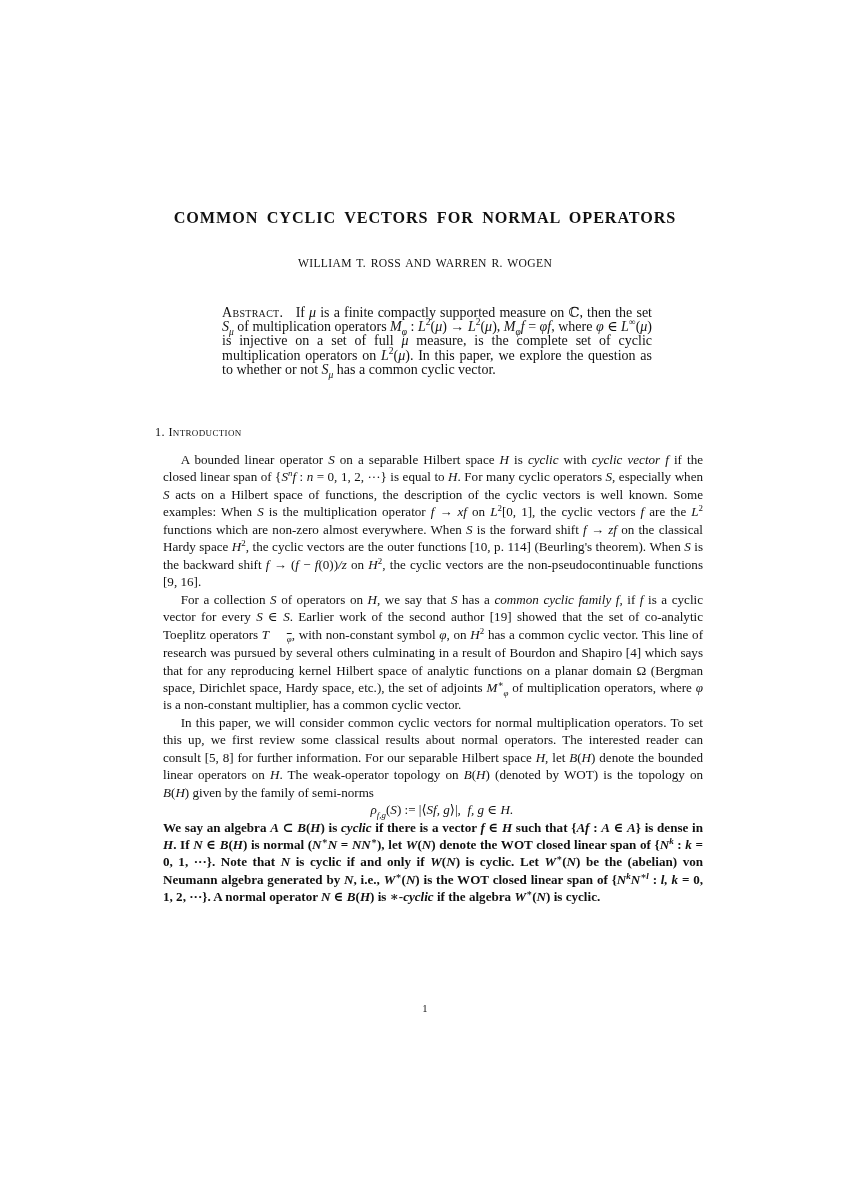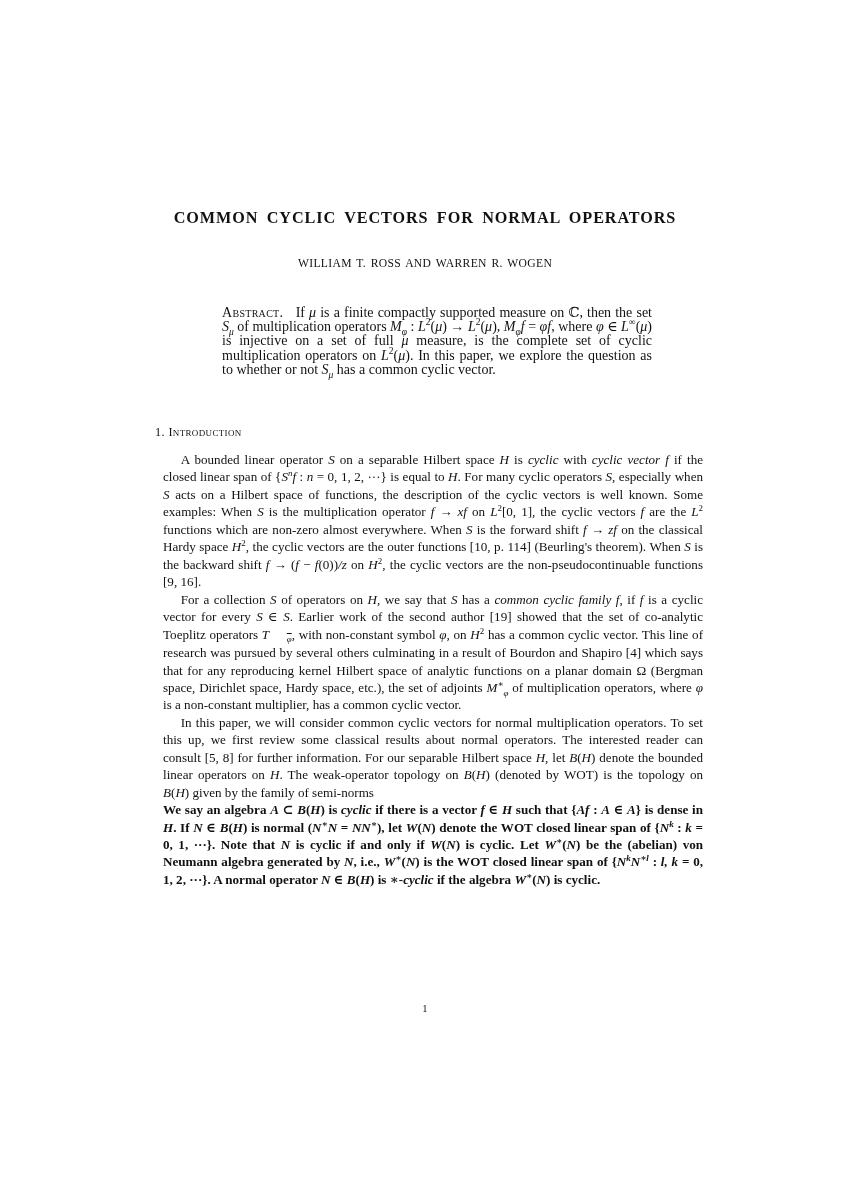"ρf,g(S) := |⟨Sf, g⟩|, f," p.display-eq { html: none -> <p> <i>ρ</i><sub><i>f,g</i></sub>(<i>S</i>) := |⟨<i>Sf, g</i>⟩|, &nbsp;<i>f, g</i> ∈ <i>H</i>. </p> }
